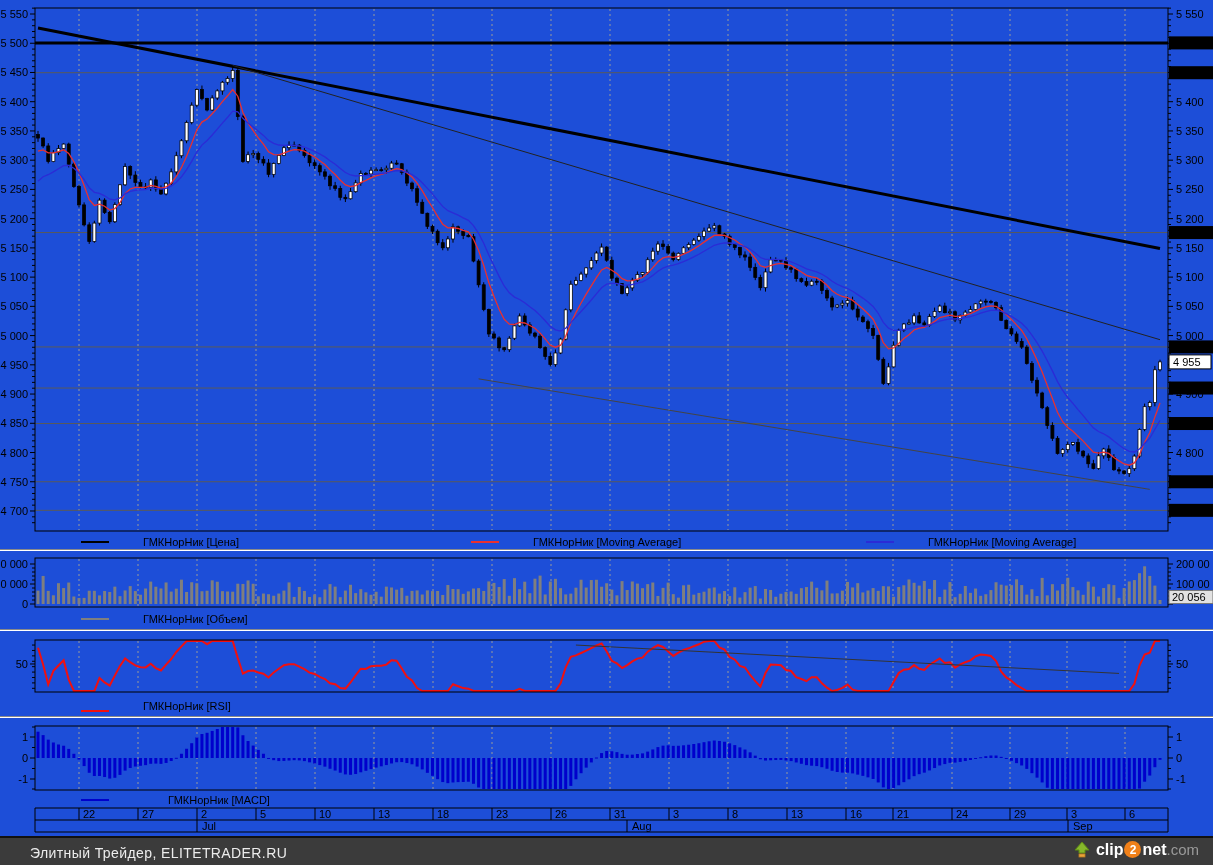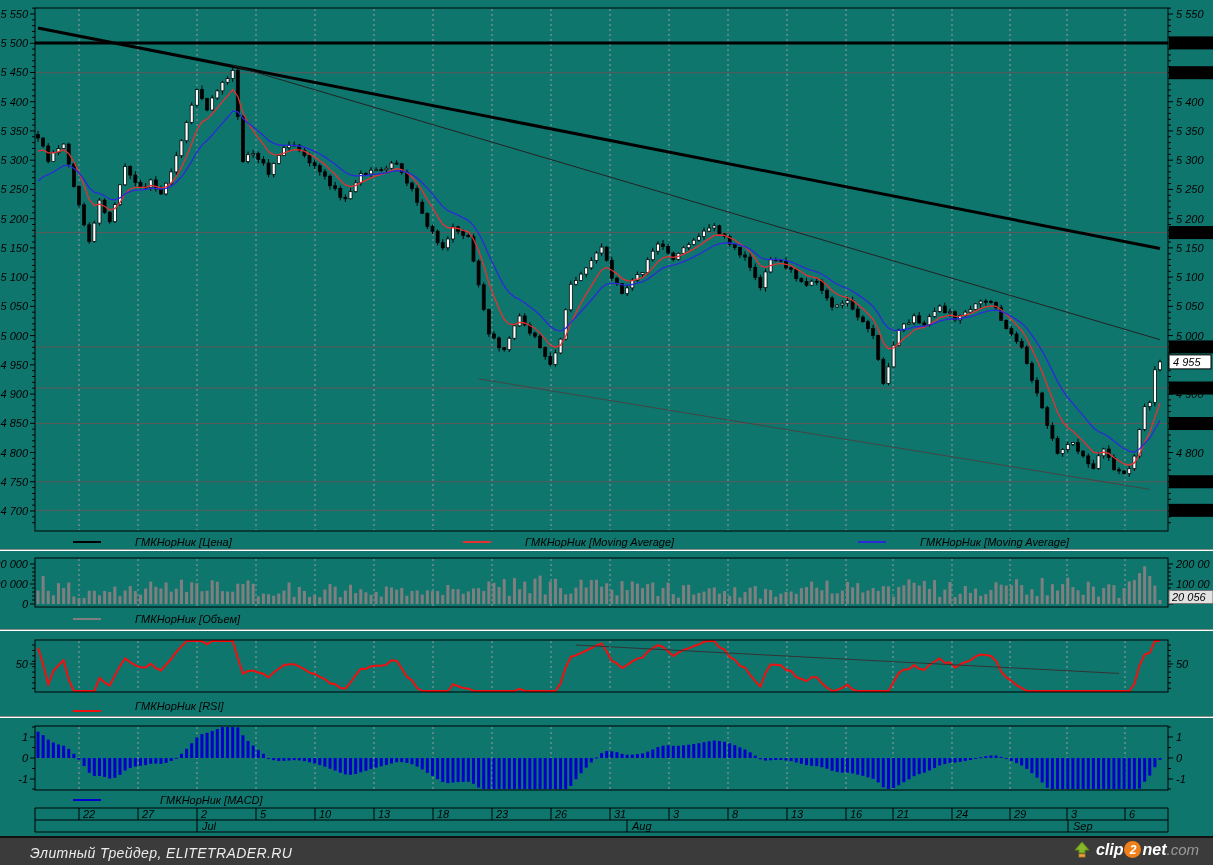"5 550" #app { background: #0f766e -> #1d4ed8; font-style: italic -> none }
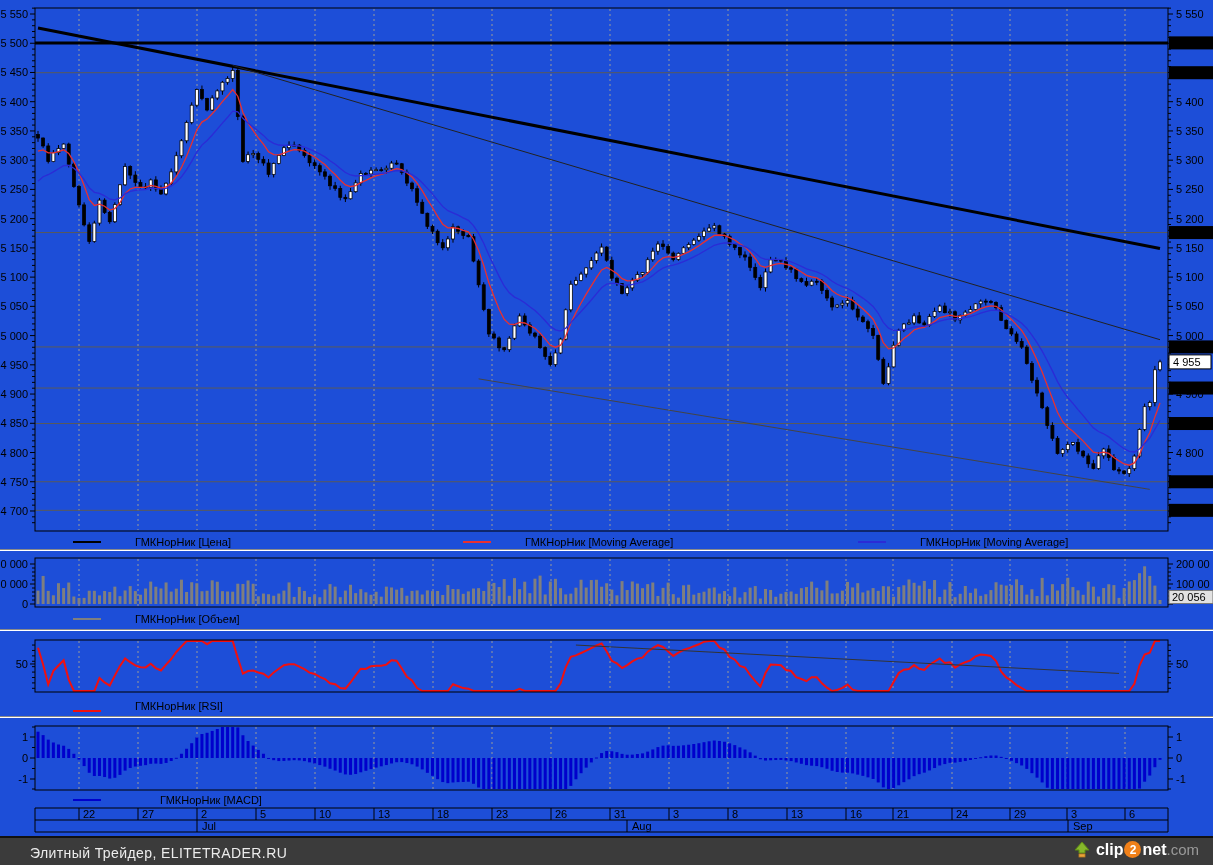"ГМКНорНик [Цена]" .legend-row { left: 8px -> 16px }
